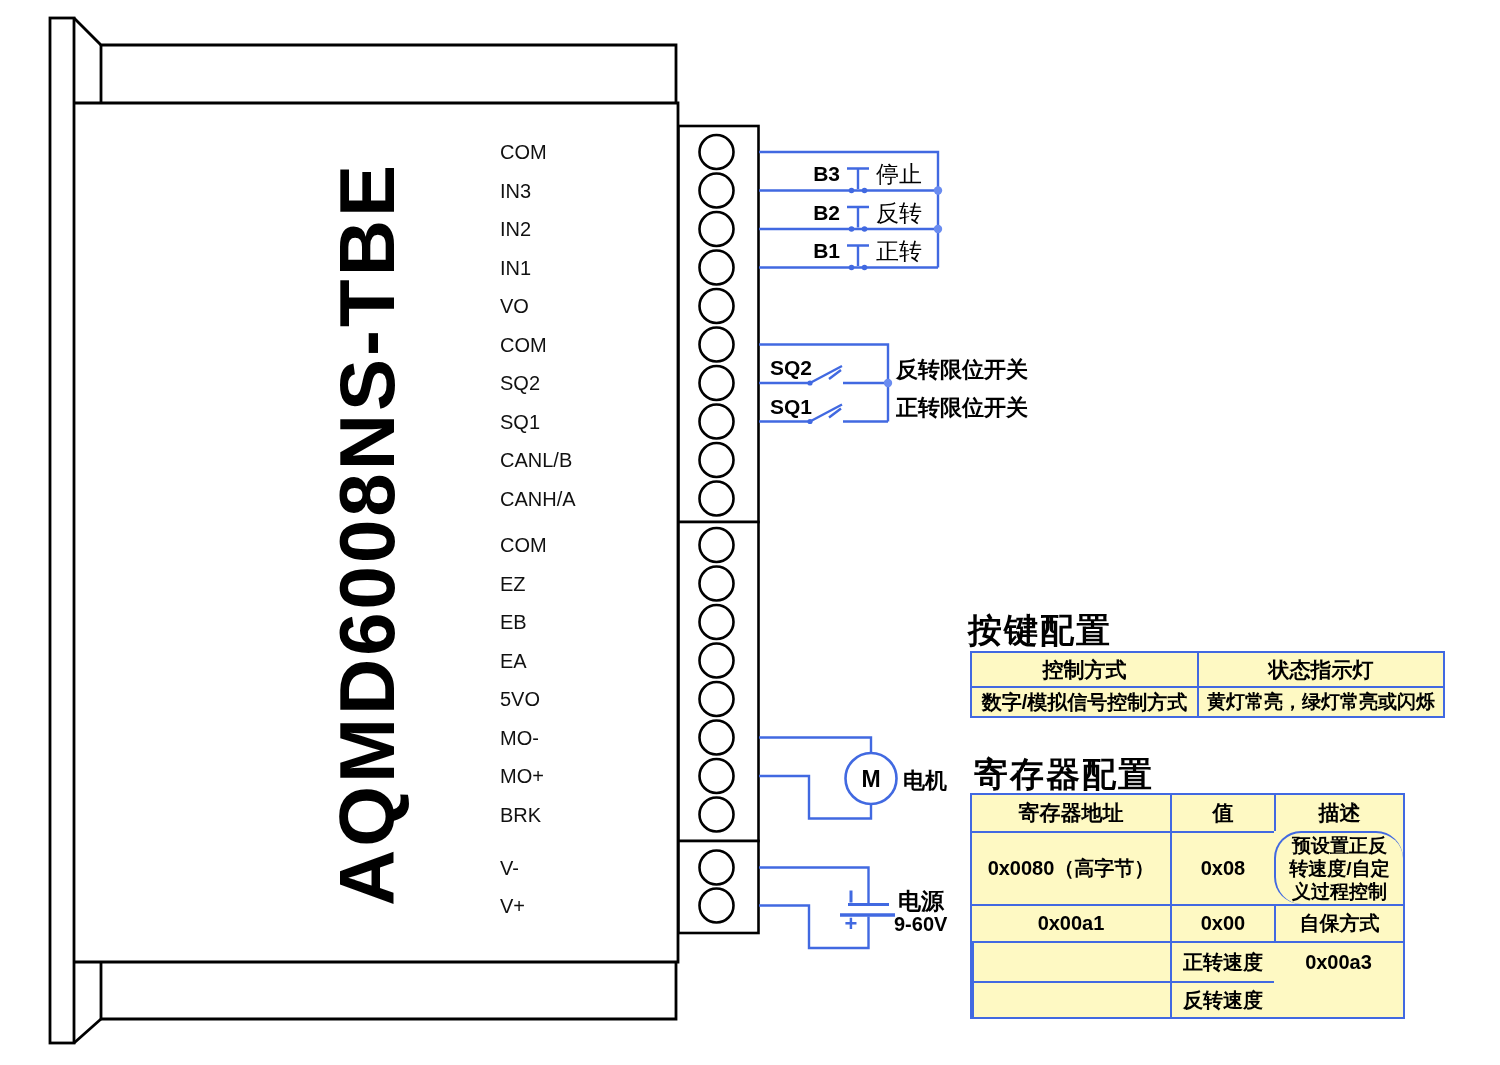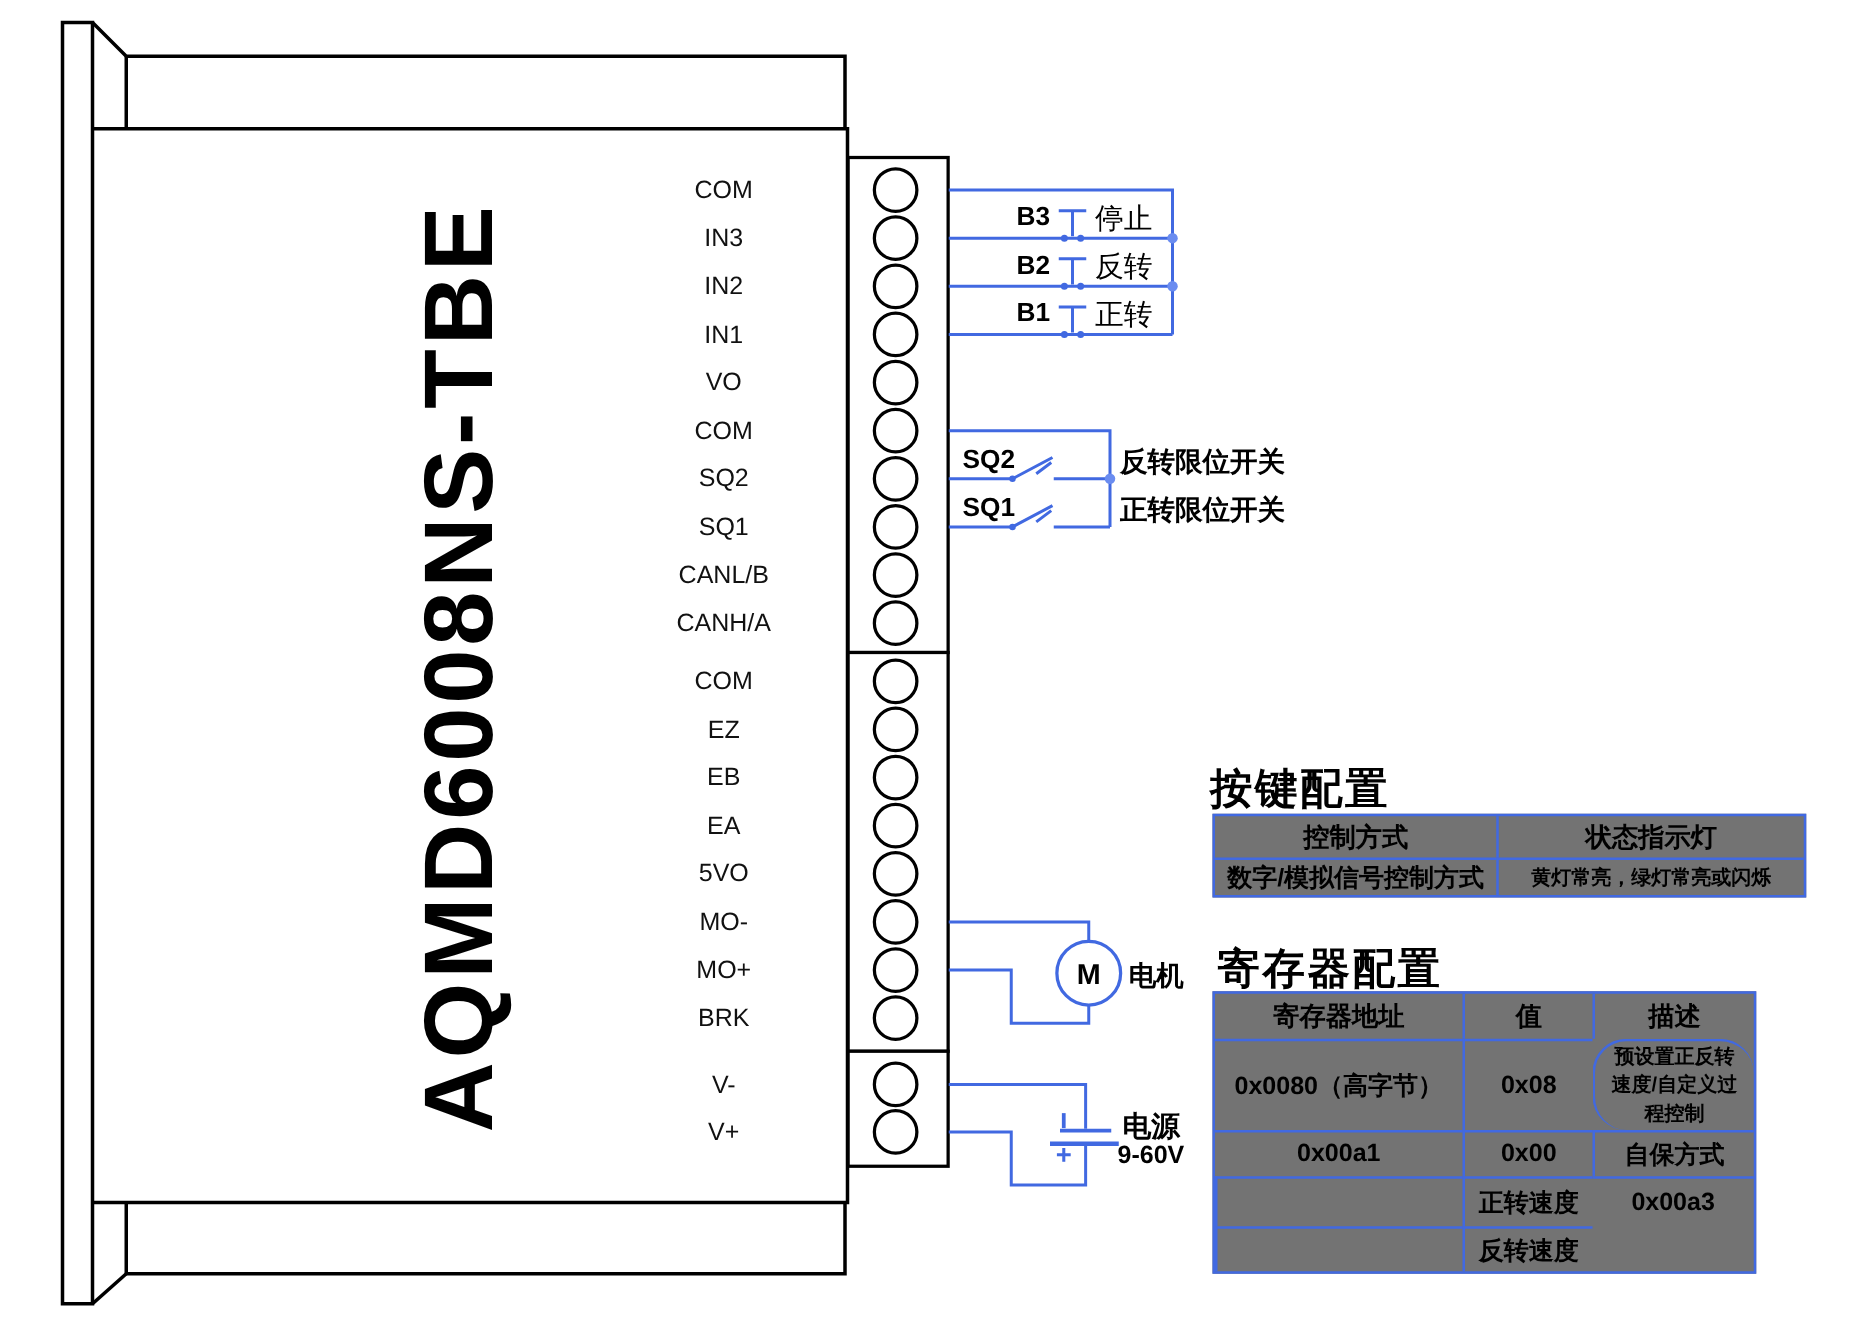"COM" .tlabel { text-align: center -> left }
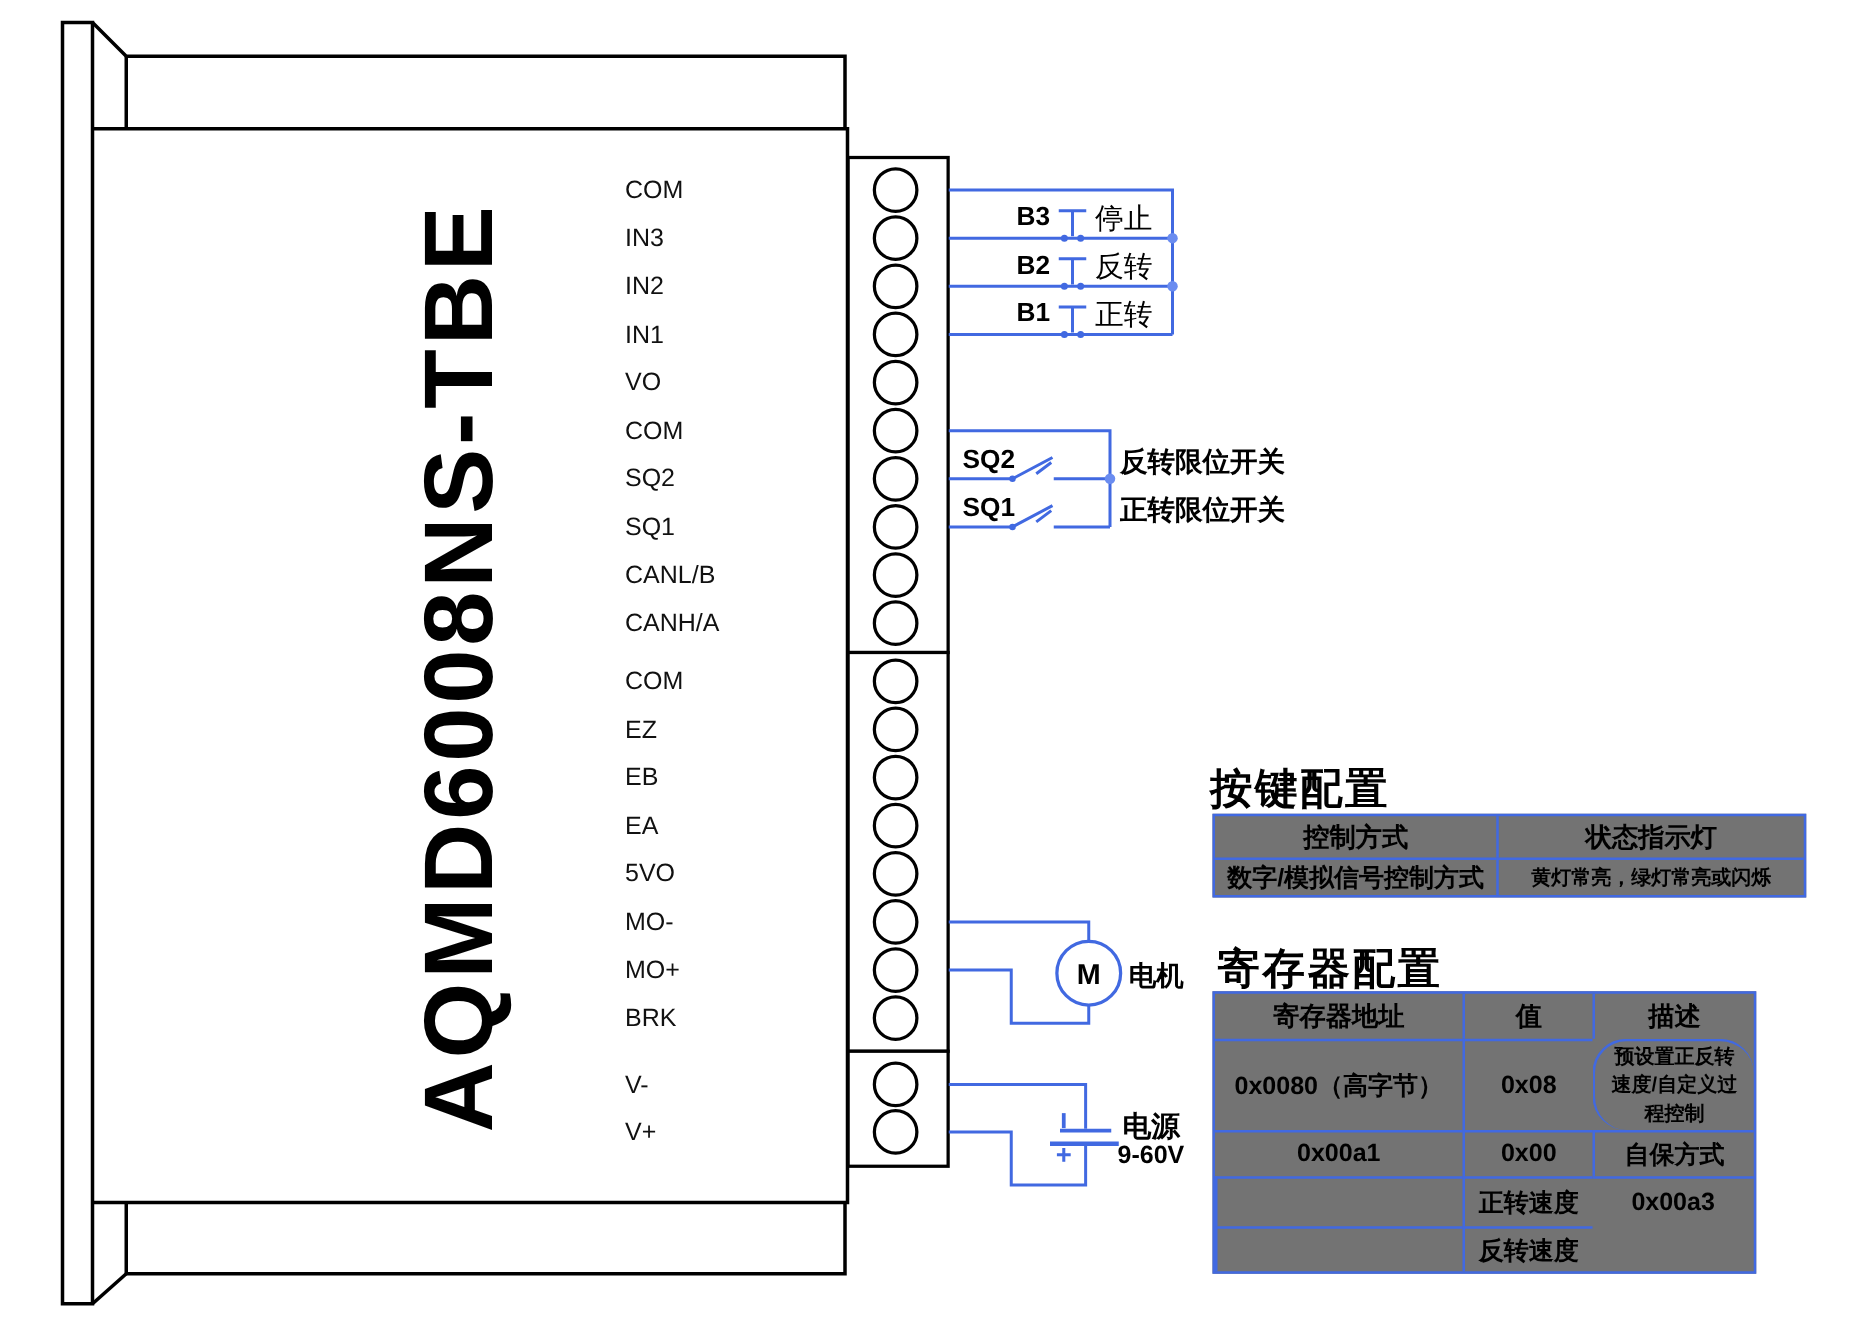"控制方式" .tbl { background: #737373 -> #fef9c3 }
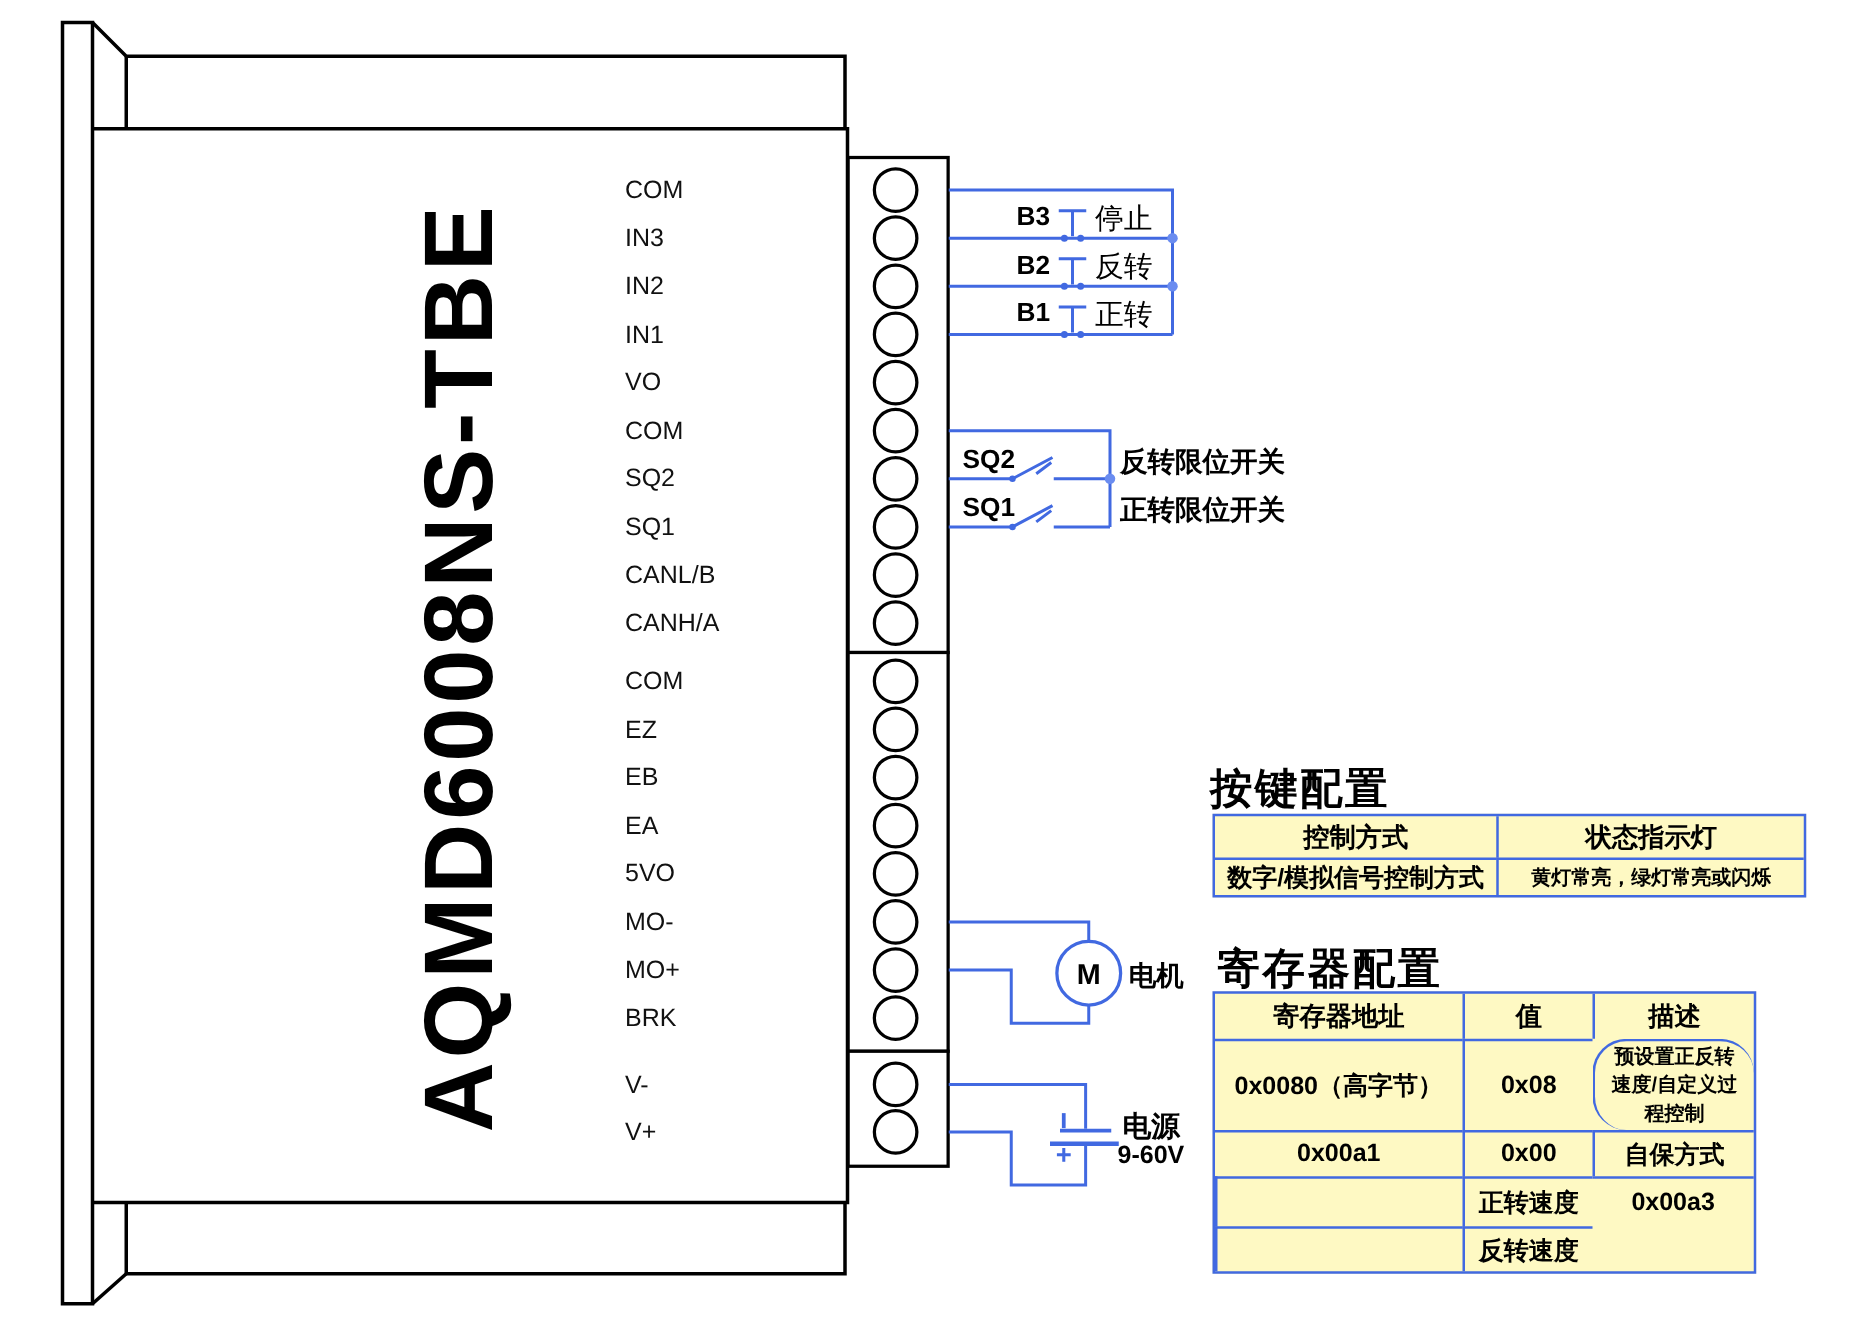"黄灯常亮，绿灯常亮或闪烁" .f19 { font-size: 16px -> 19px }
